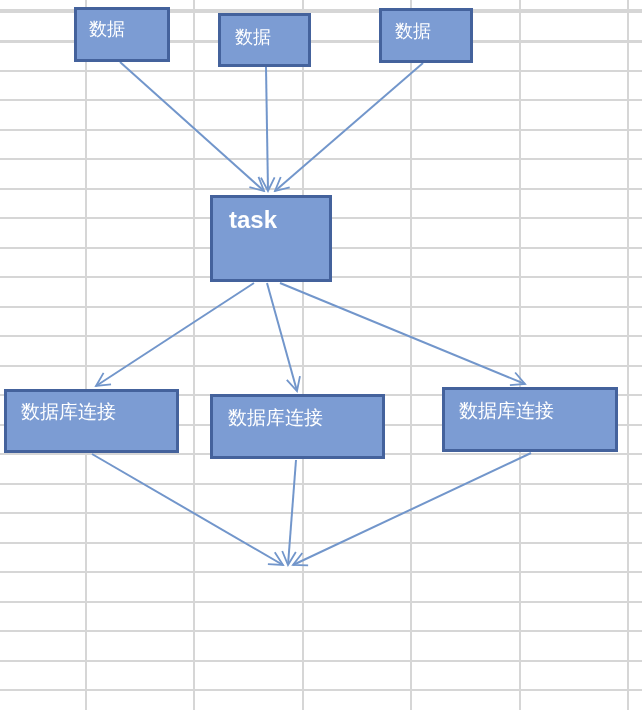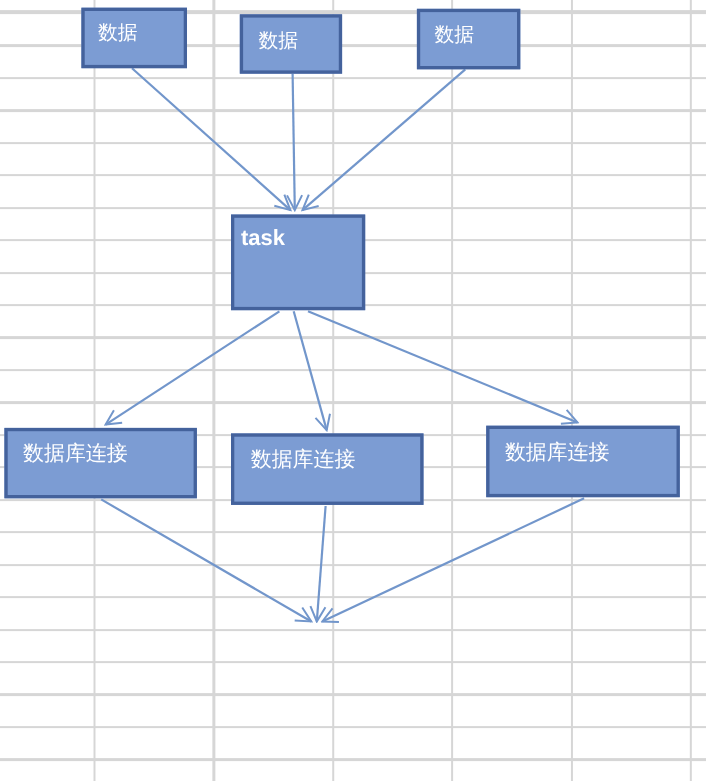"task" .n-task { font-size: 20px -> 24px; padding: 8px 0 0 6px -> 8px 0 0 16px }
